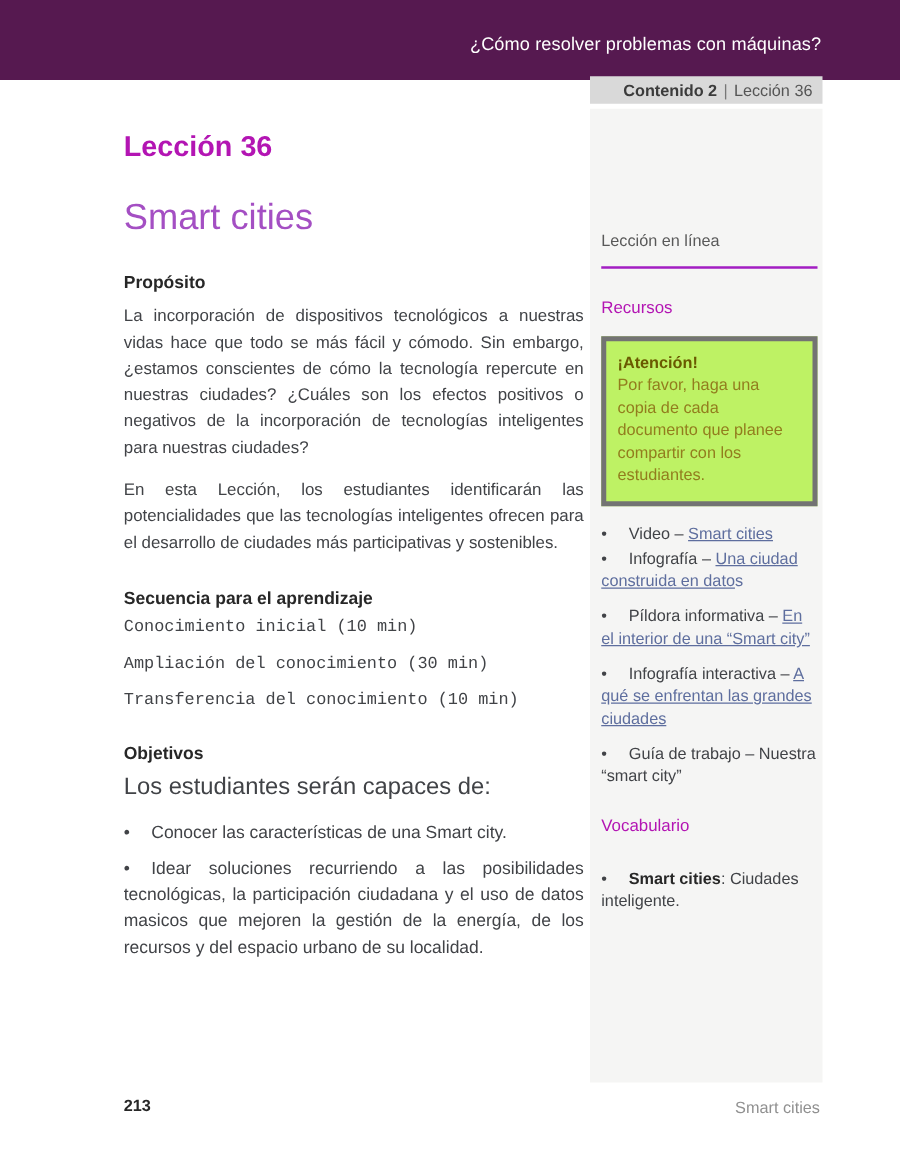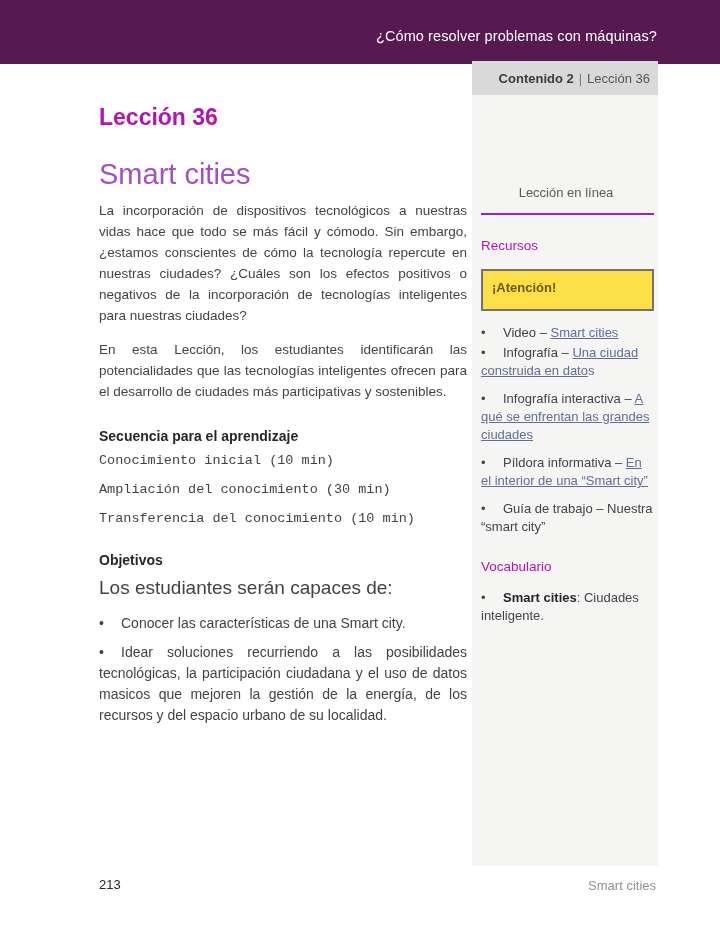"Contenido 2" .tab-bar { height: 34px -> 22px }
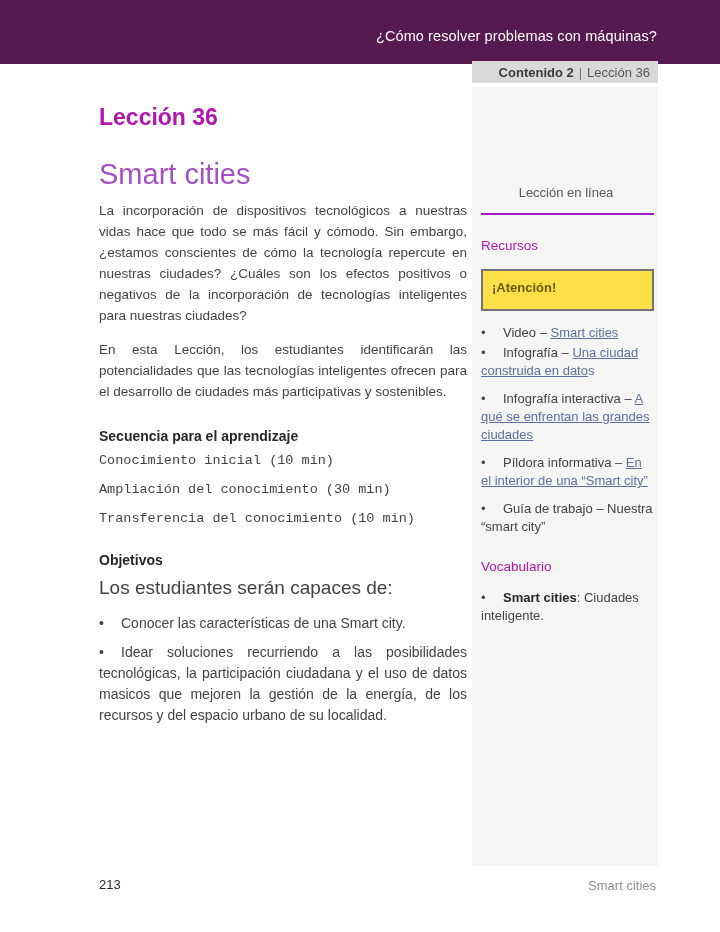"Lección en línea" .mode-label { text-align: center -> left }
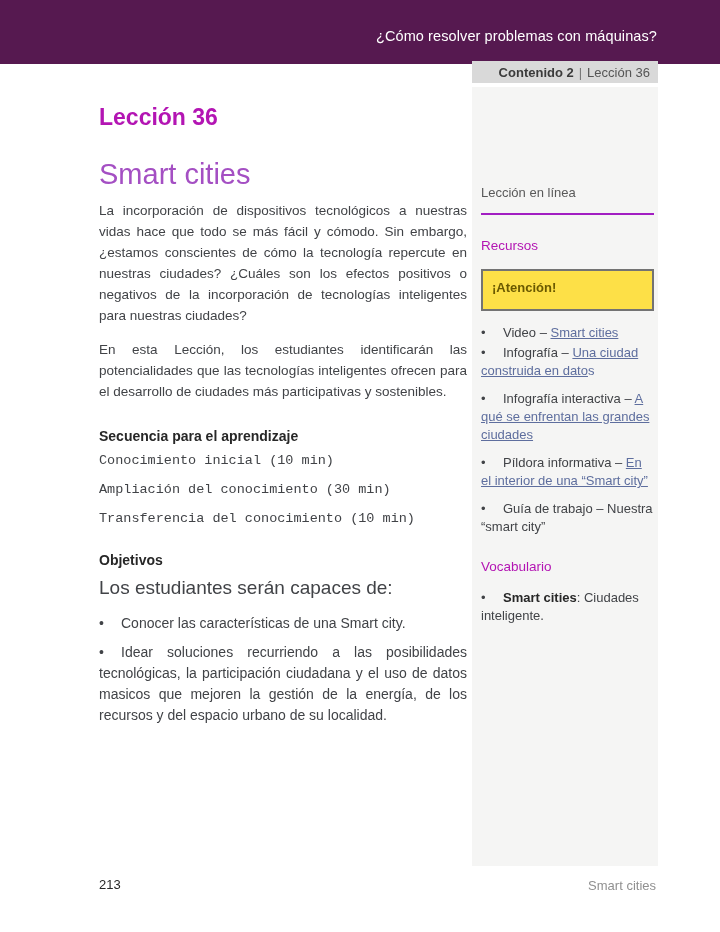"Propósito" h3.section-heading { html: none -> <h3>Propósito</h3> }
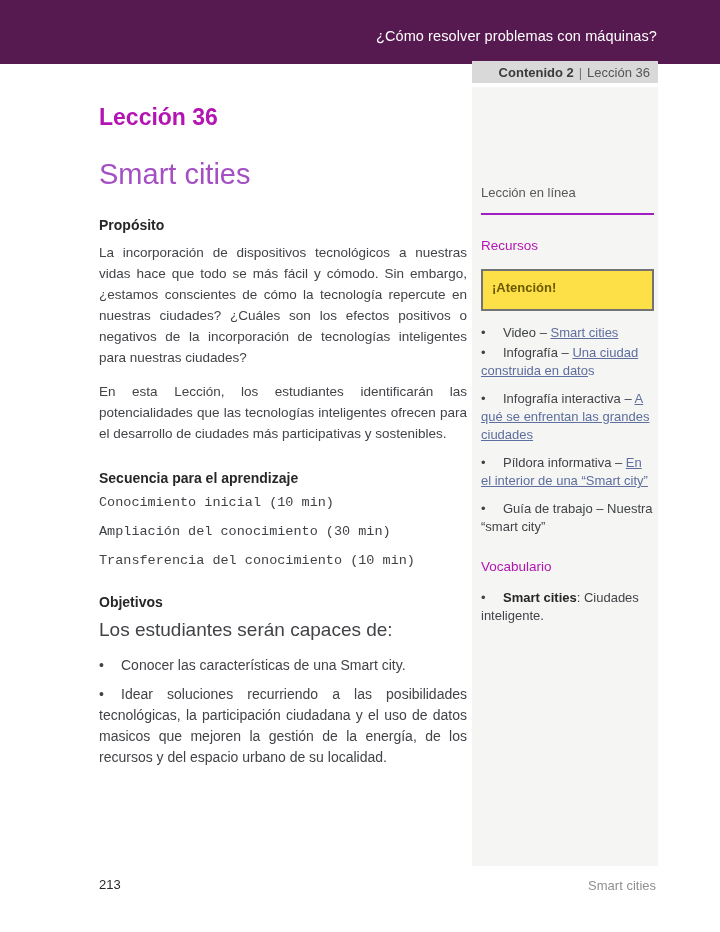"¡Atención!" .attention-box { background: #fde047 -> #bef264; border: 2px solid #737373 -> 4px solid #737373 }
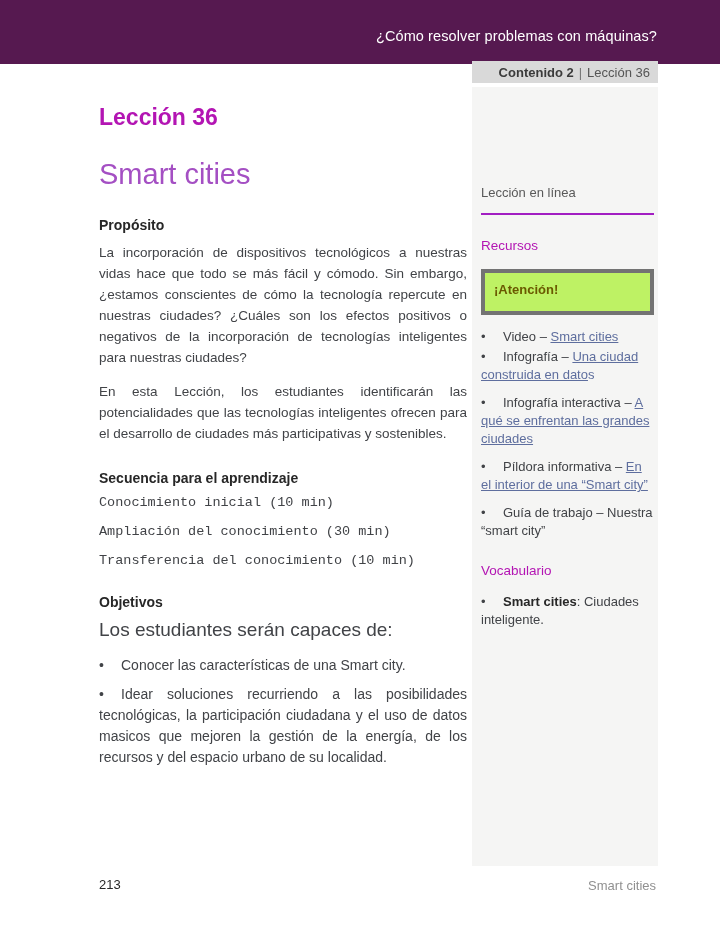"Por favor, haga una copia" div.attention-body { html: none -> <div>Por favor, haga una copia de cada documento que planee compartir con los estudiantes.</div> }
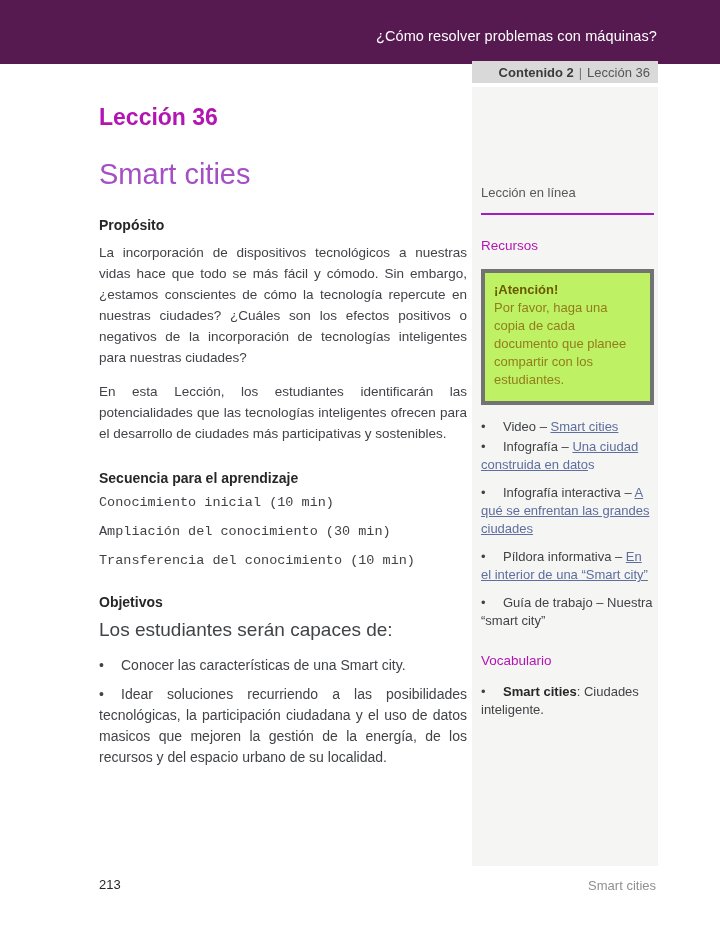"• Infografía interactiva – A" div.li { order: before "• Píldora informativa – En" -> after "• Píldora informativa – En" }
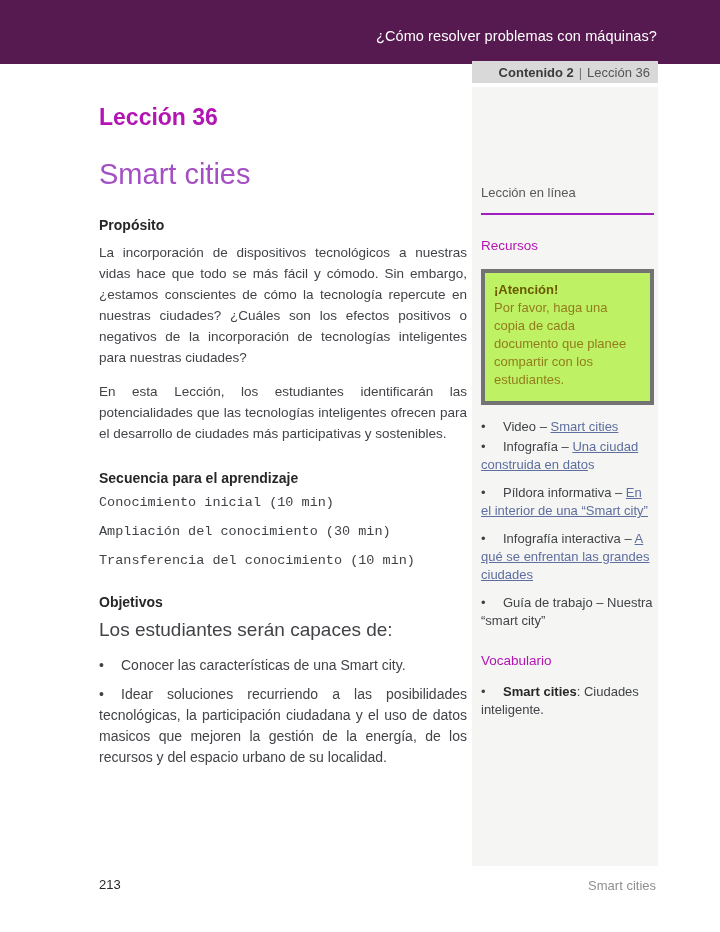"• Smart cities: Ciudades inteligente." .vocab-list { margin-top: 13px -> 24px }
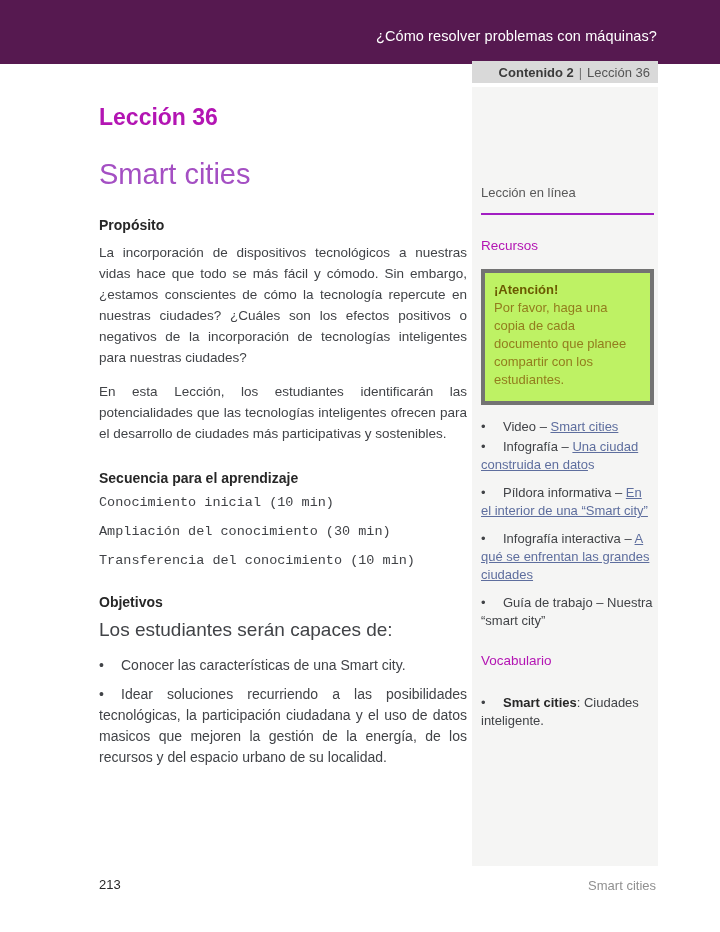"213" .footer-page { font-weight: normal -> bold }
